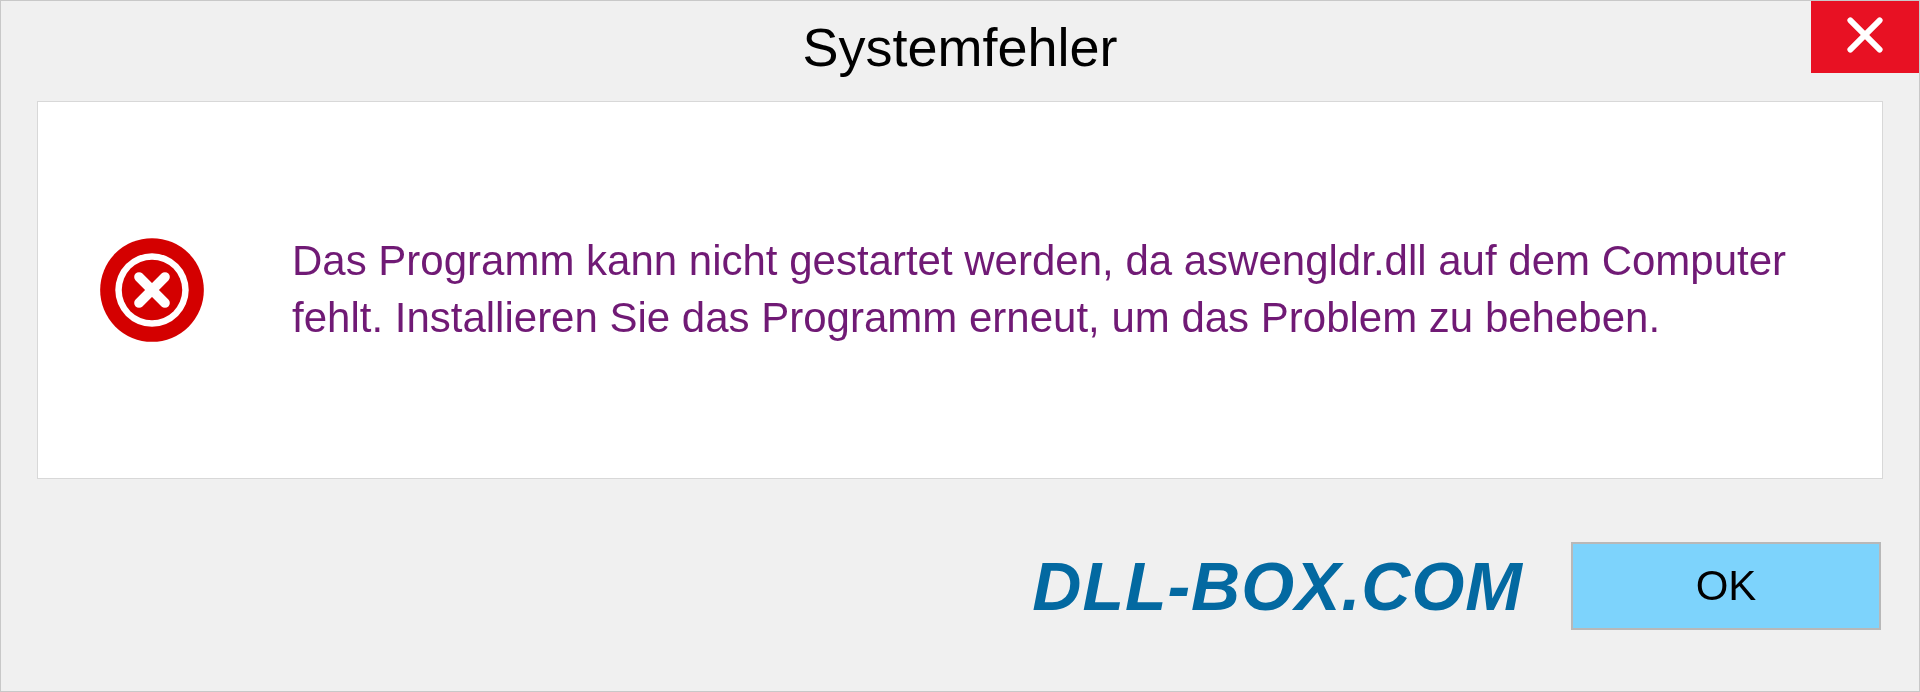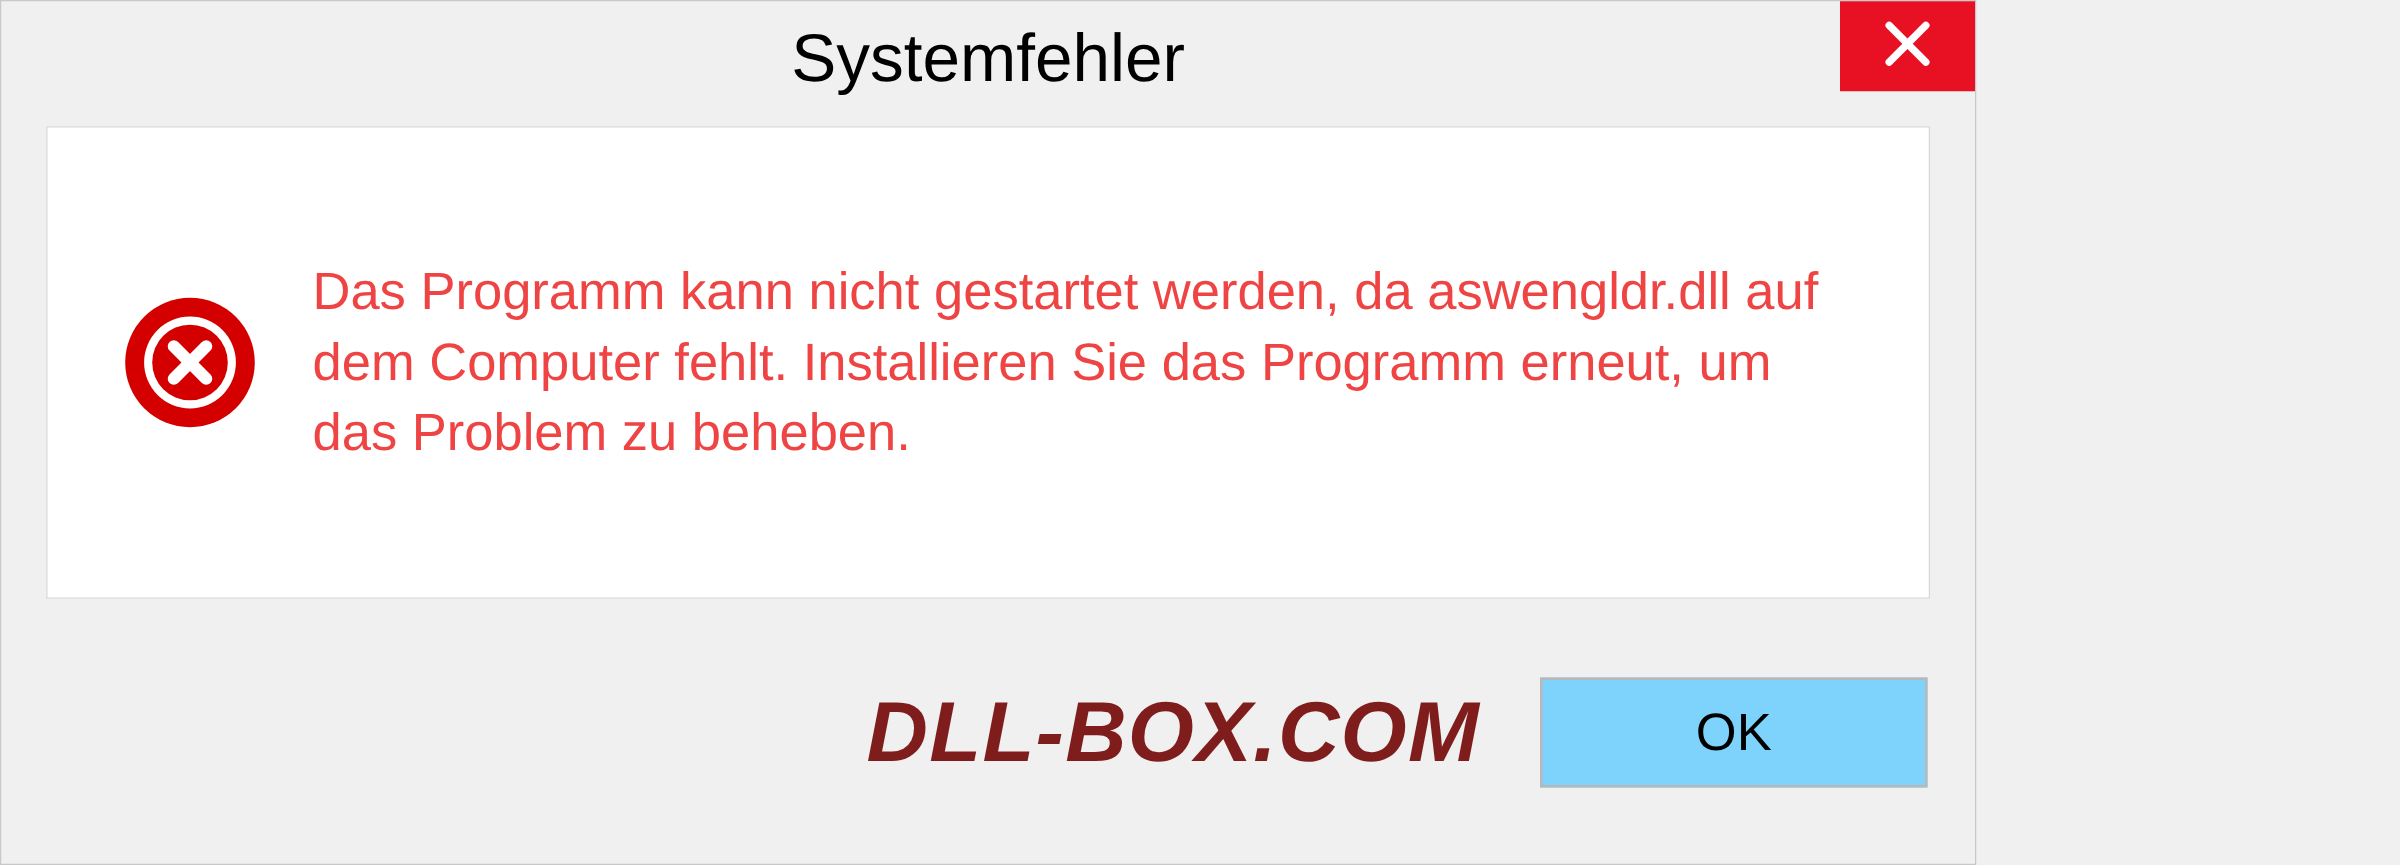"Systemfehler" .dialog { width: 1581px -> 1920px }
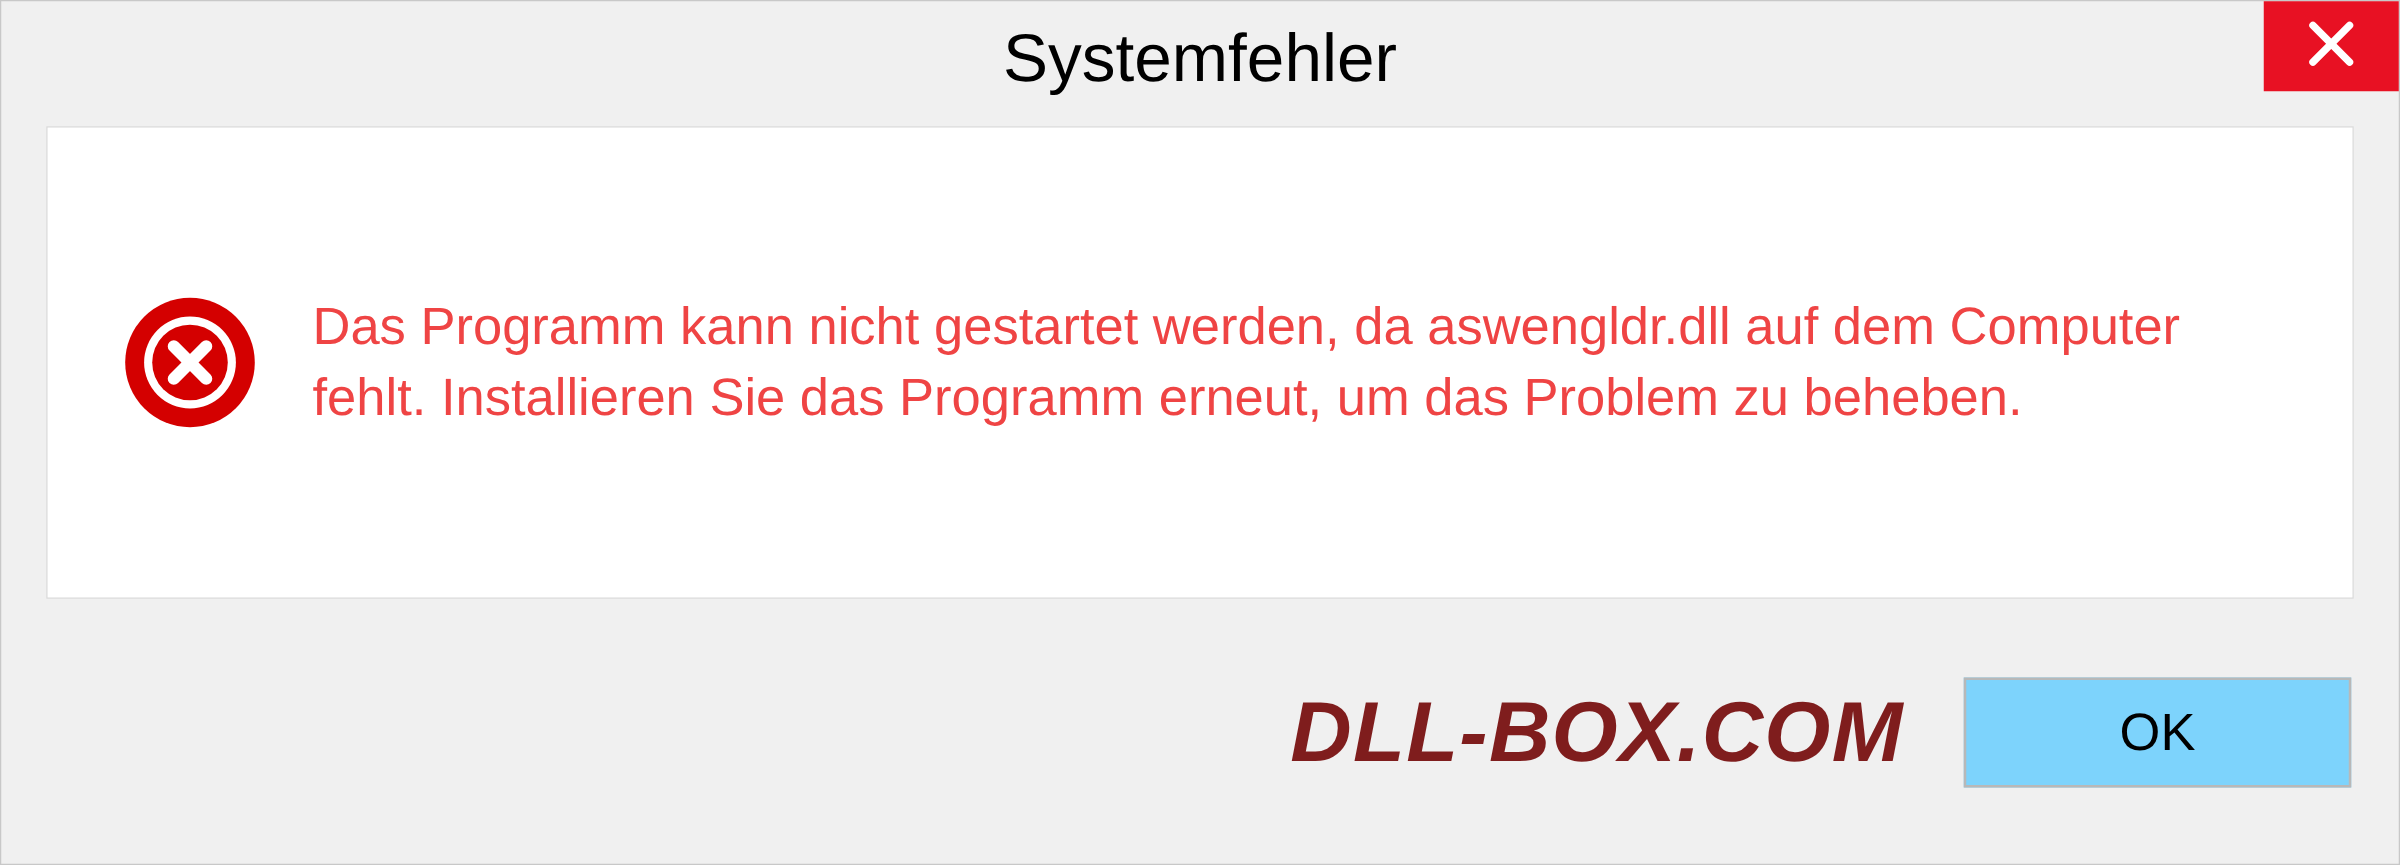"Das Programm kann nicht gestartet" .message-text { color: #ef4444 -> #701a75; margin-left: none -> 42px }
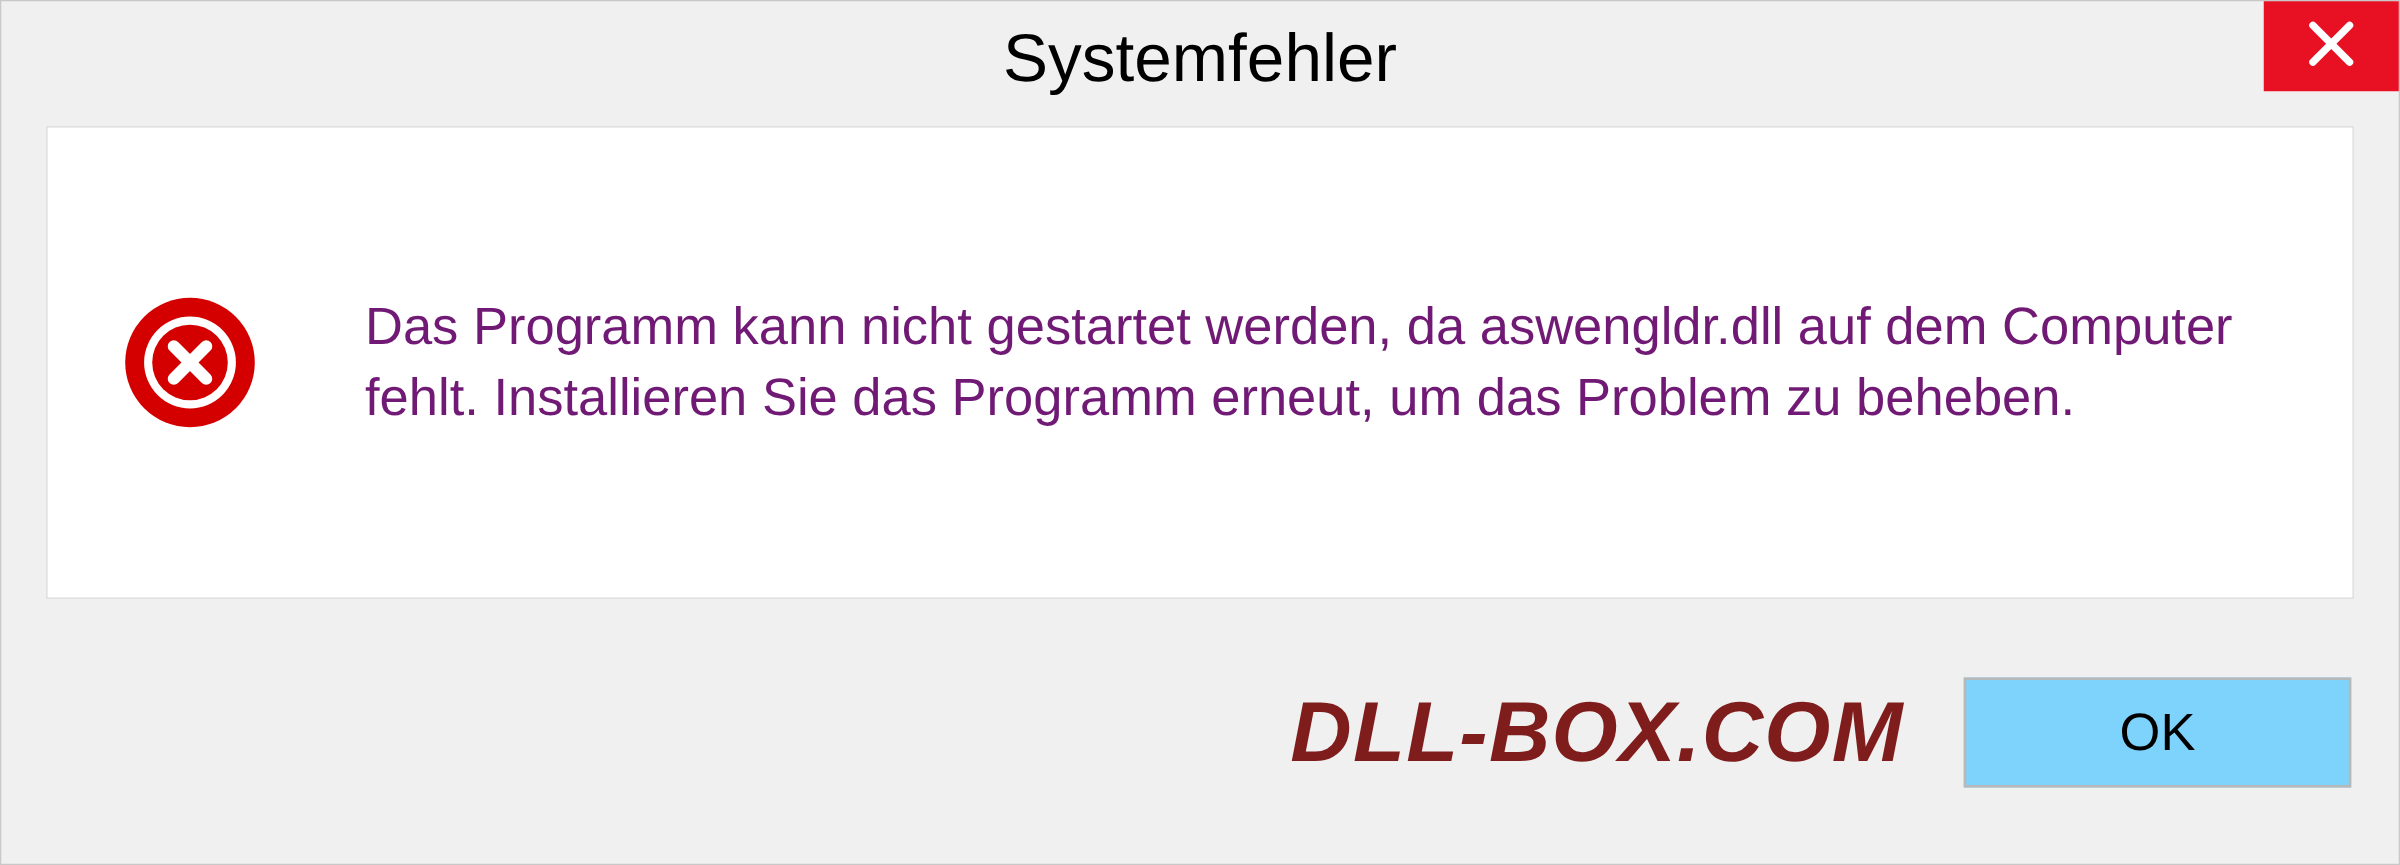"DLL-BOX.COM" .watermark { color: #7f1d1d -> #0369a1 }
